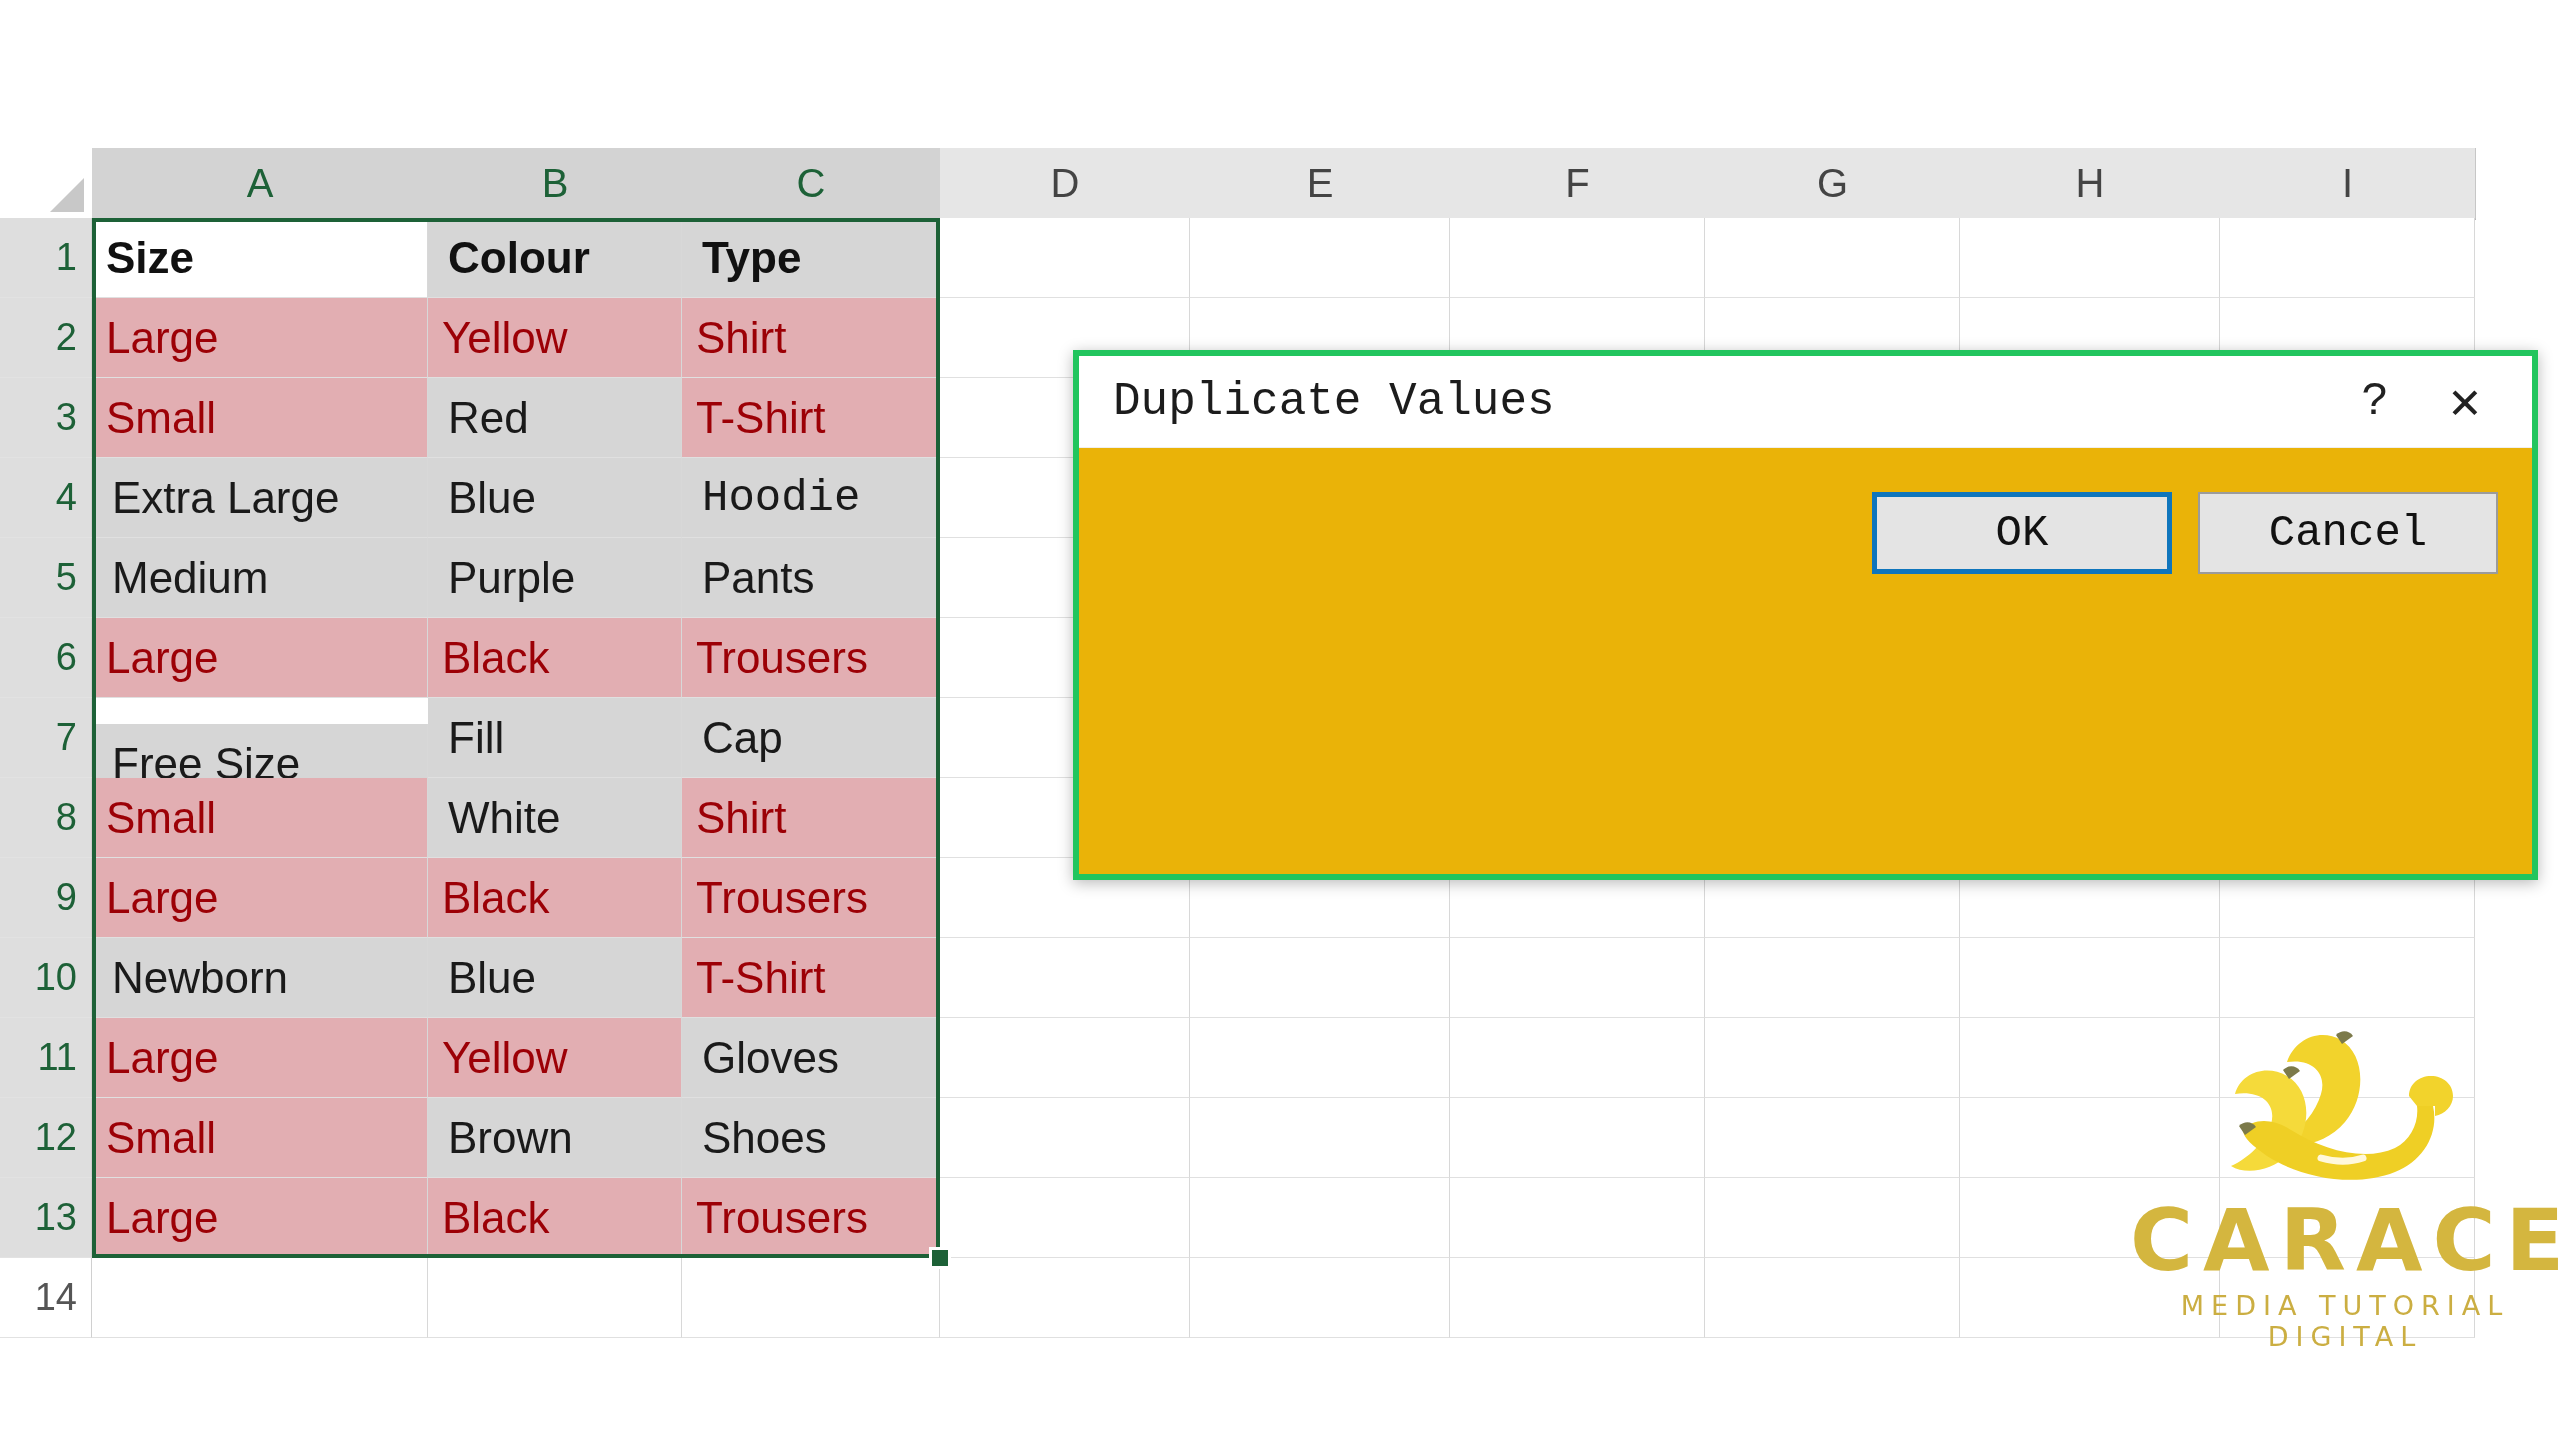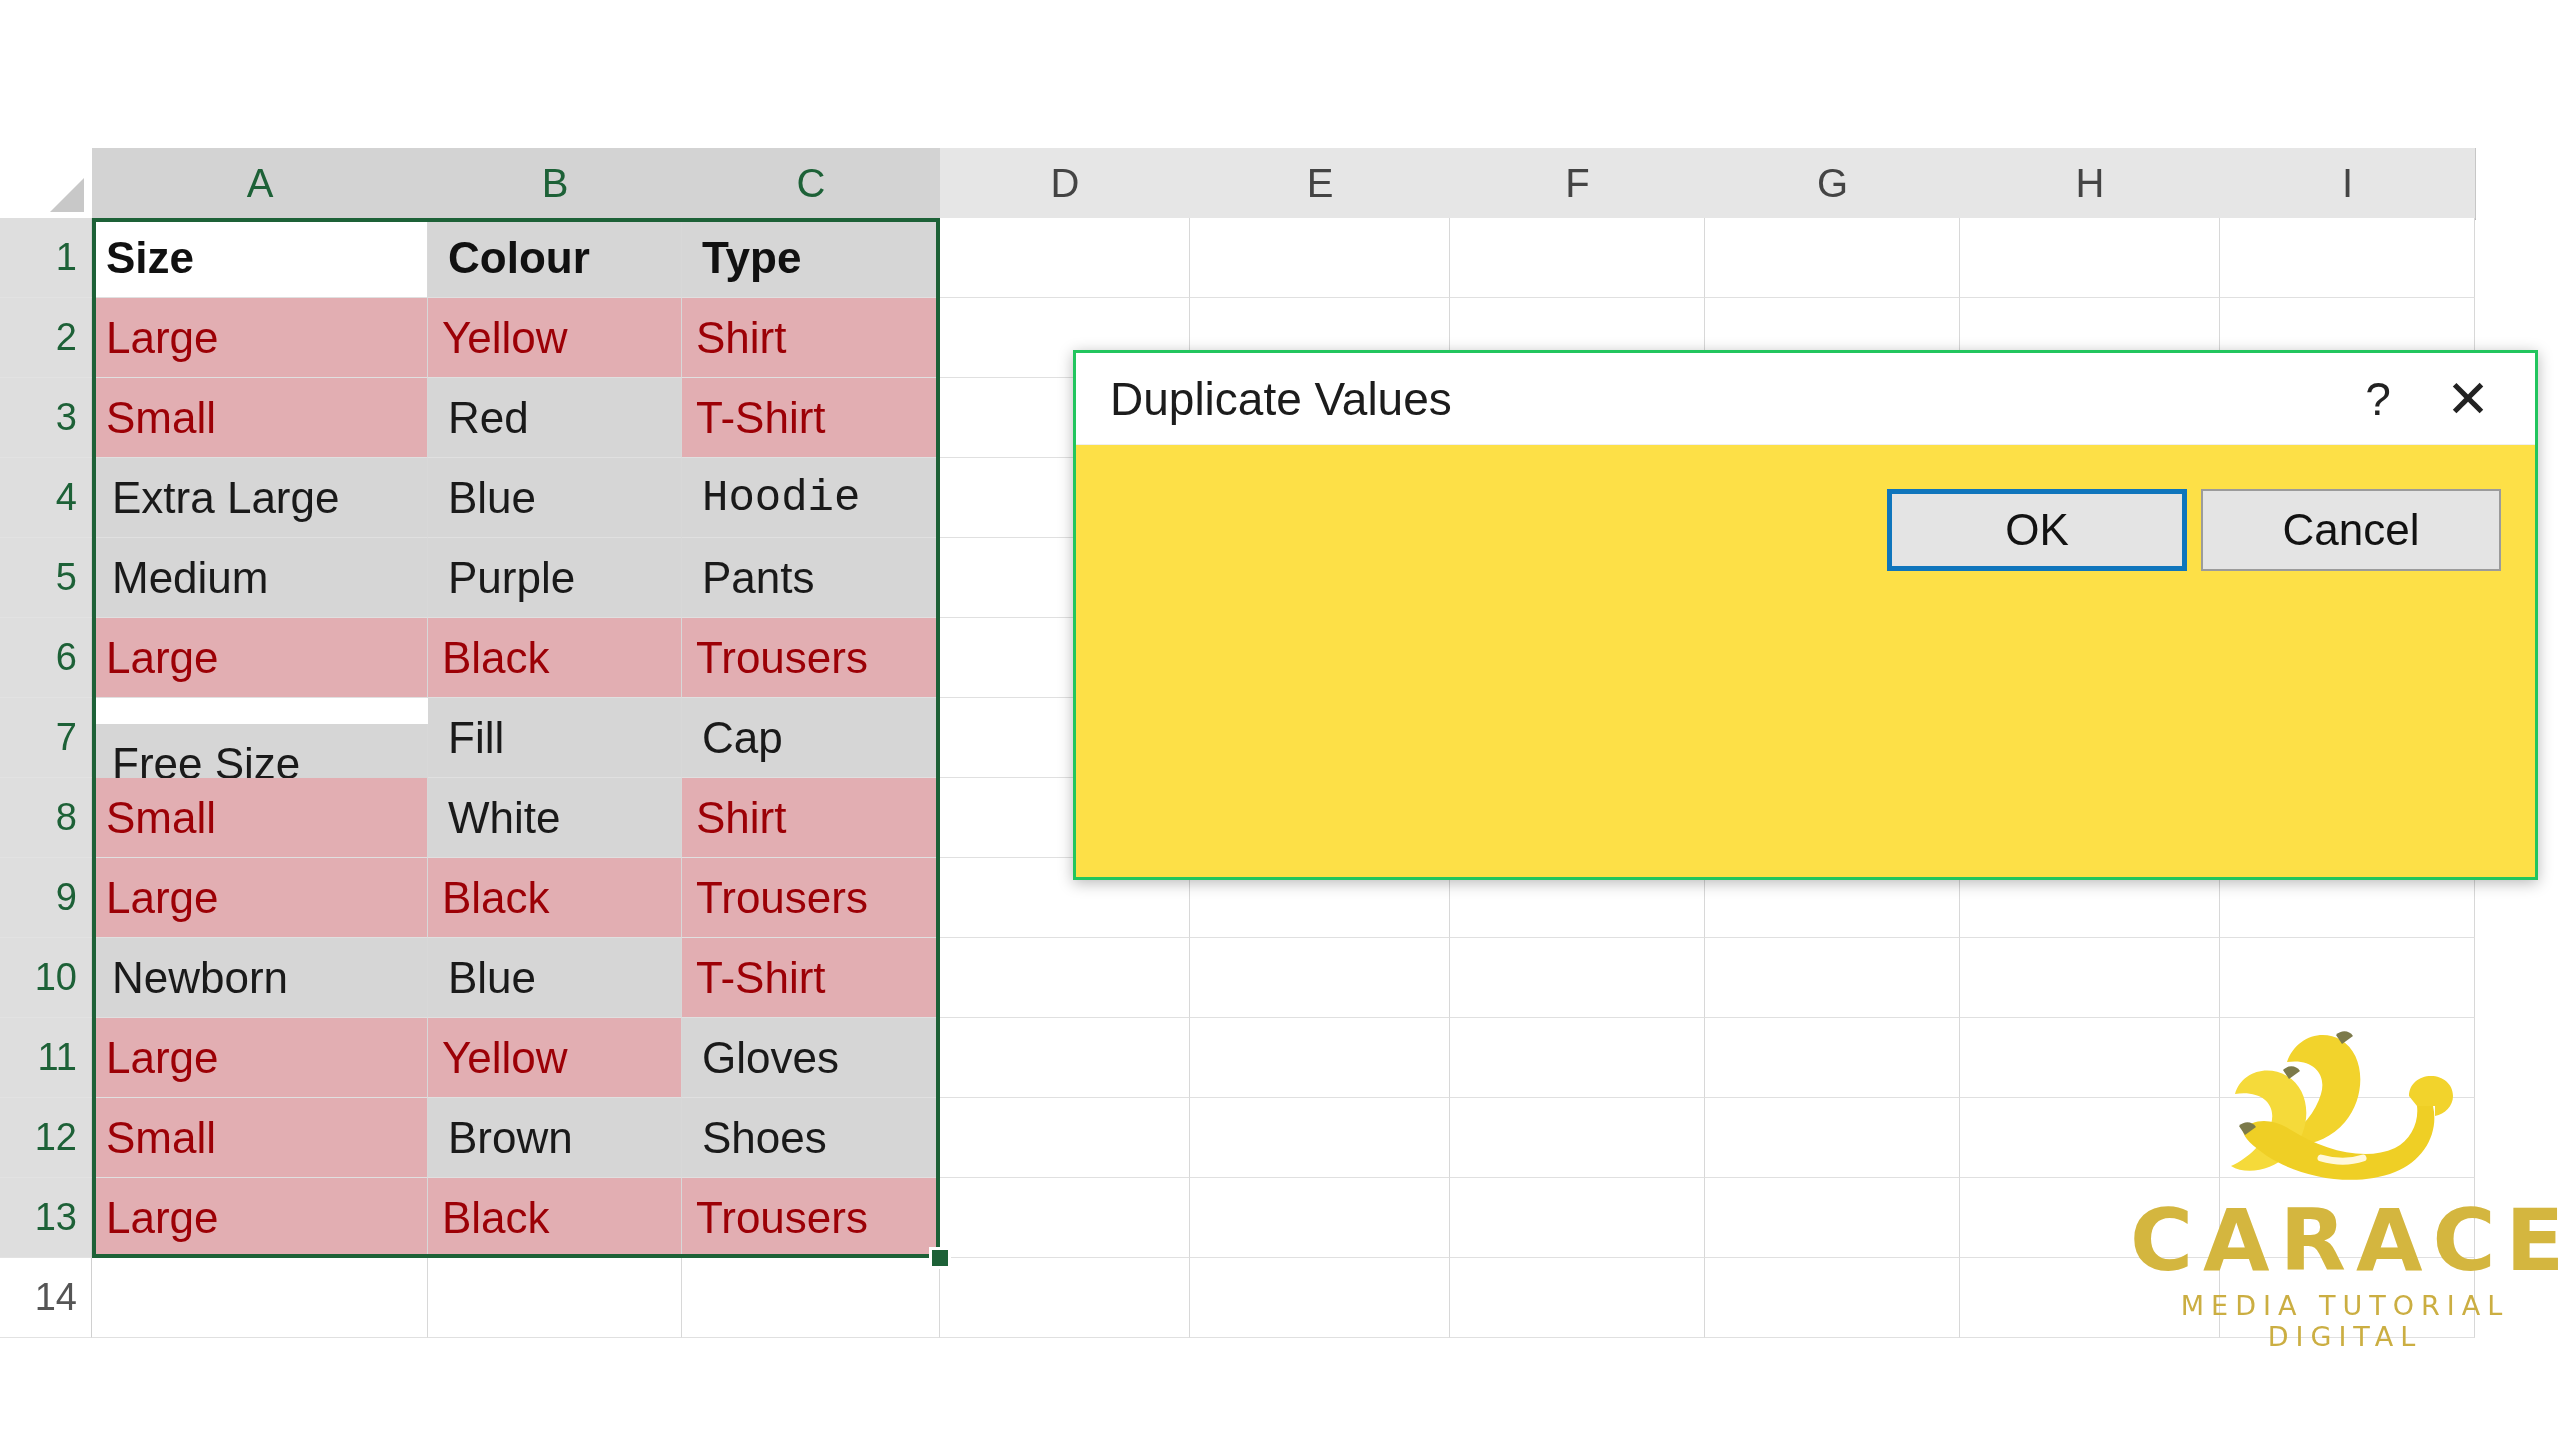"Duplicate Values" #dialog { background: #fde047 -> #eab308; border: 3px solid #22c55e -> 6px solid #22c55e; font-family: none -> Liberation Mono, monospace }
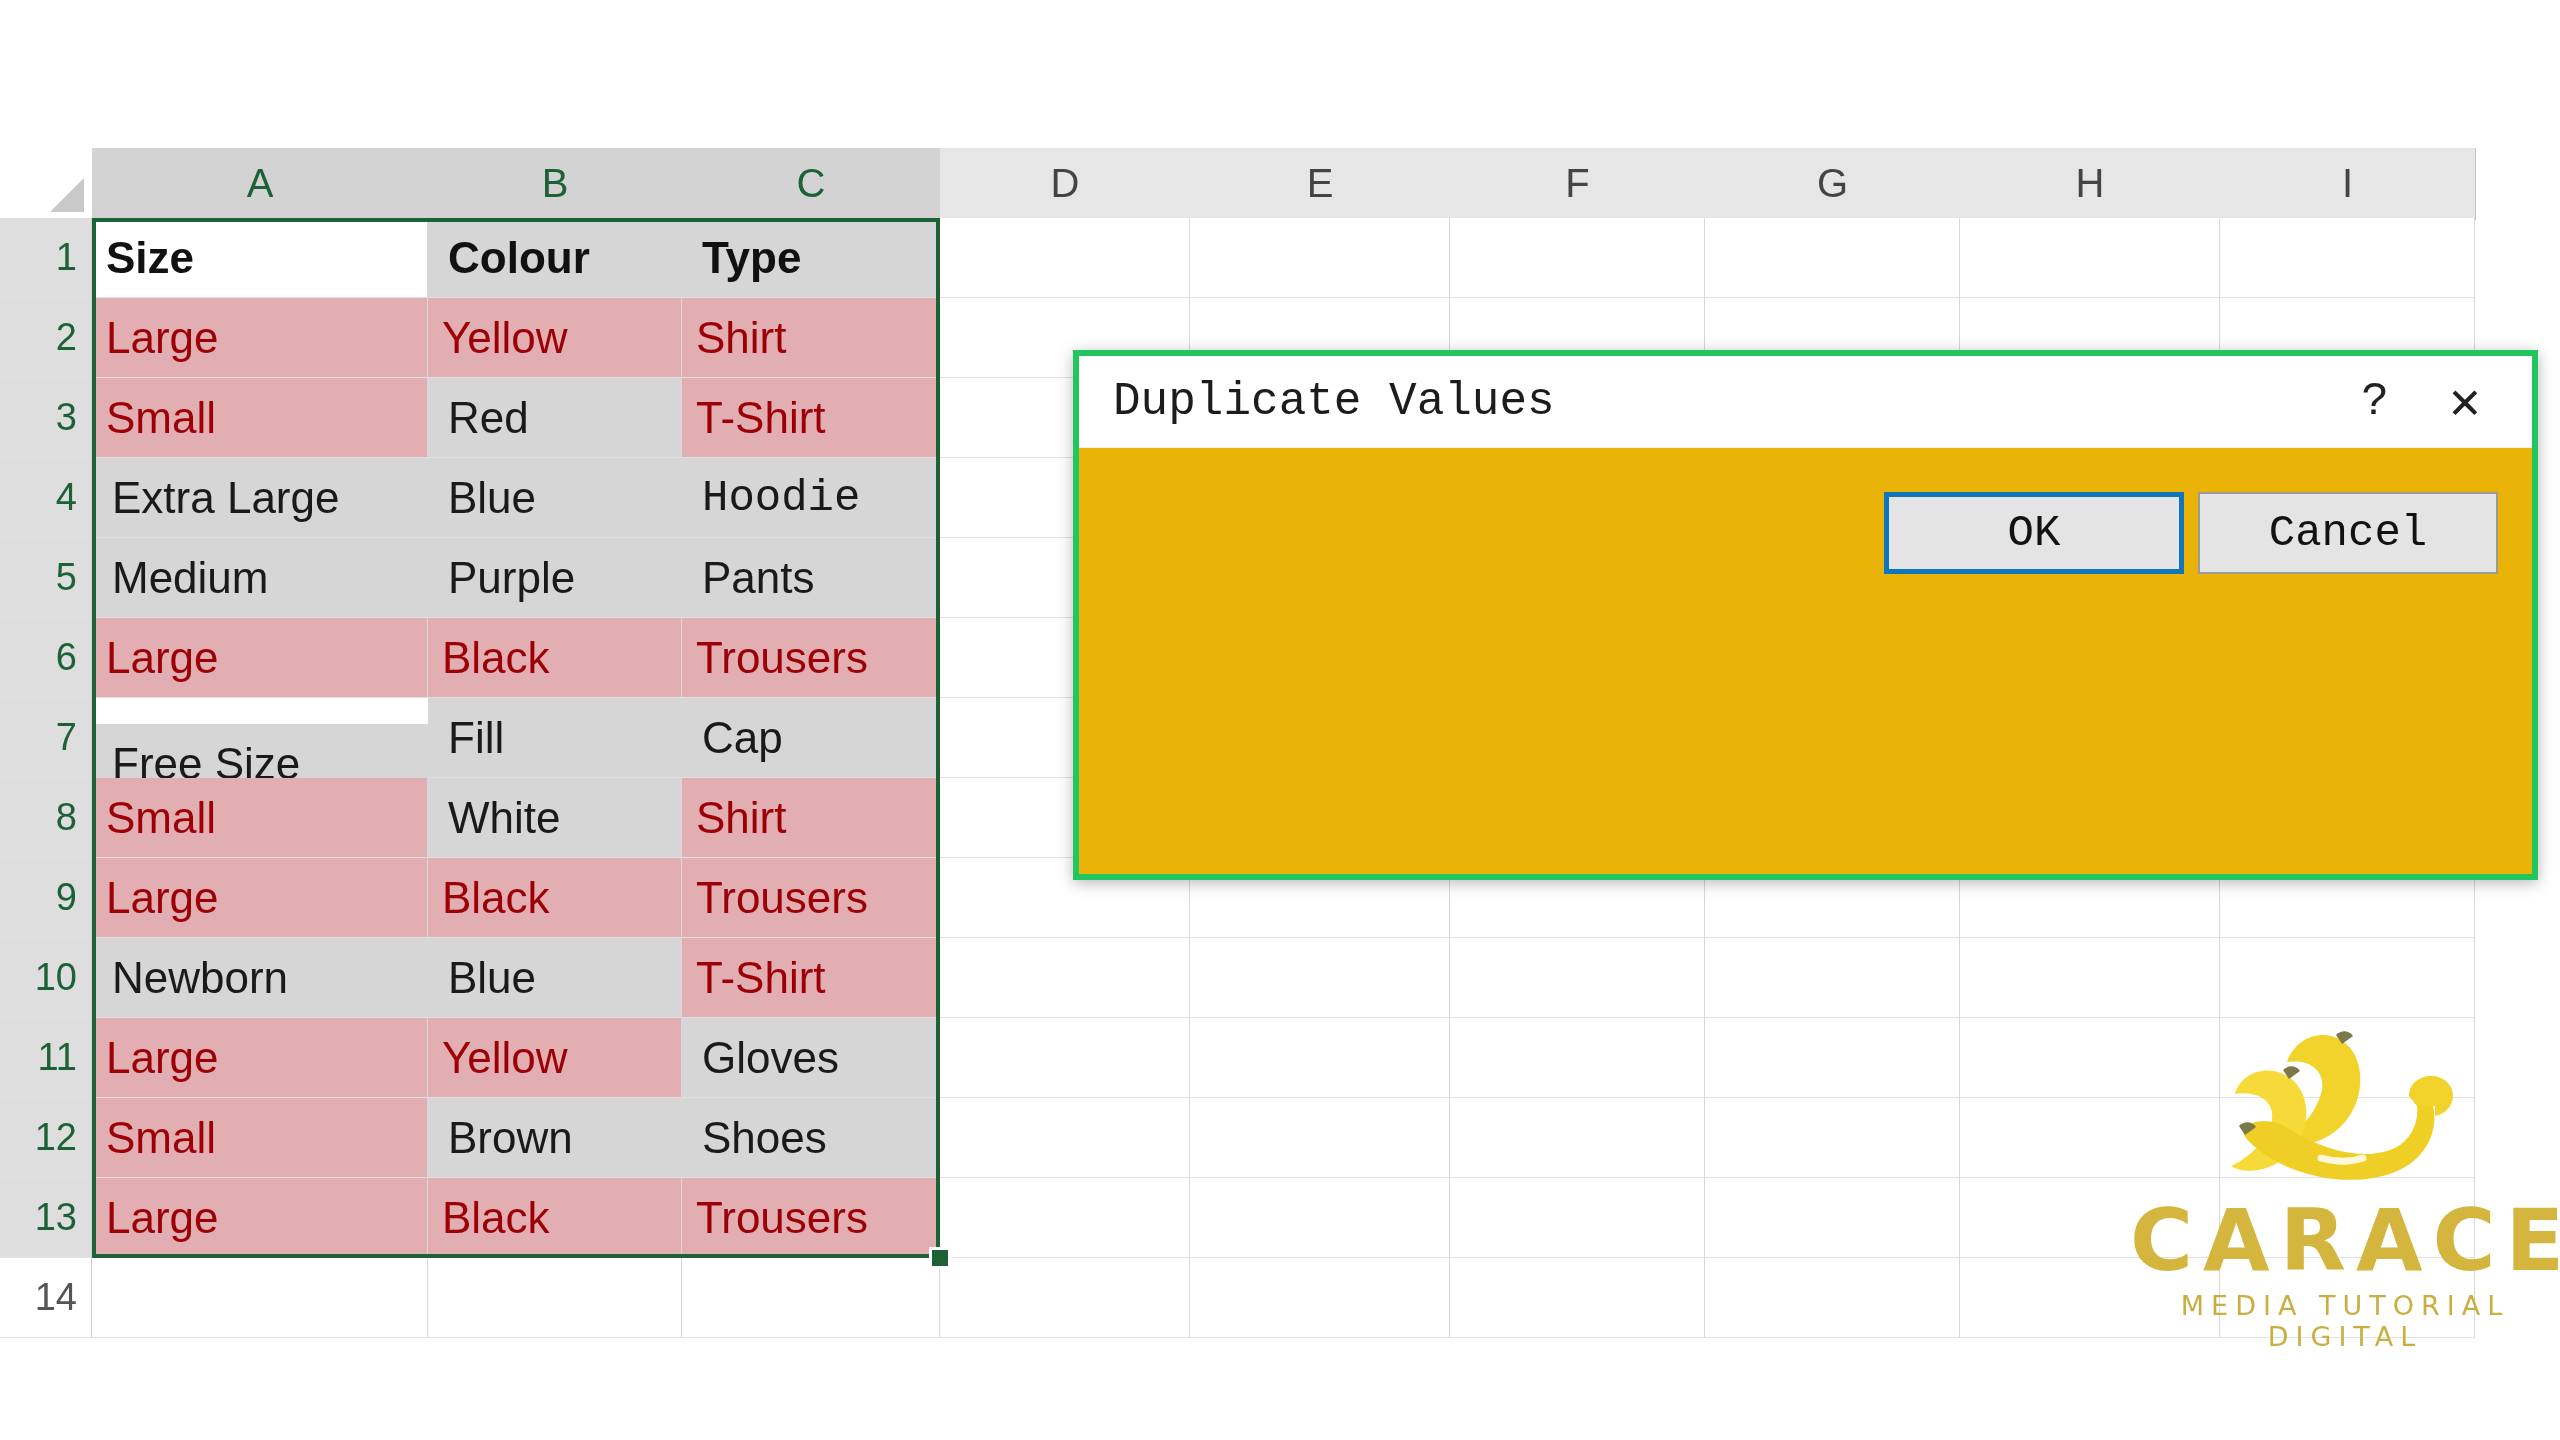"OK" #dlg-buttons { gap: 14px -> 26px }
